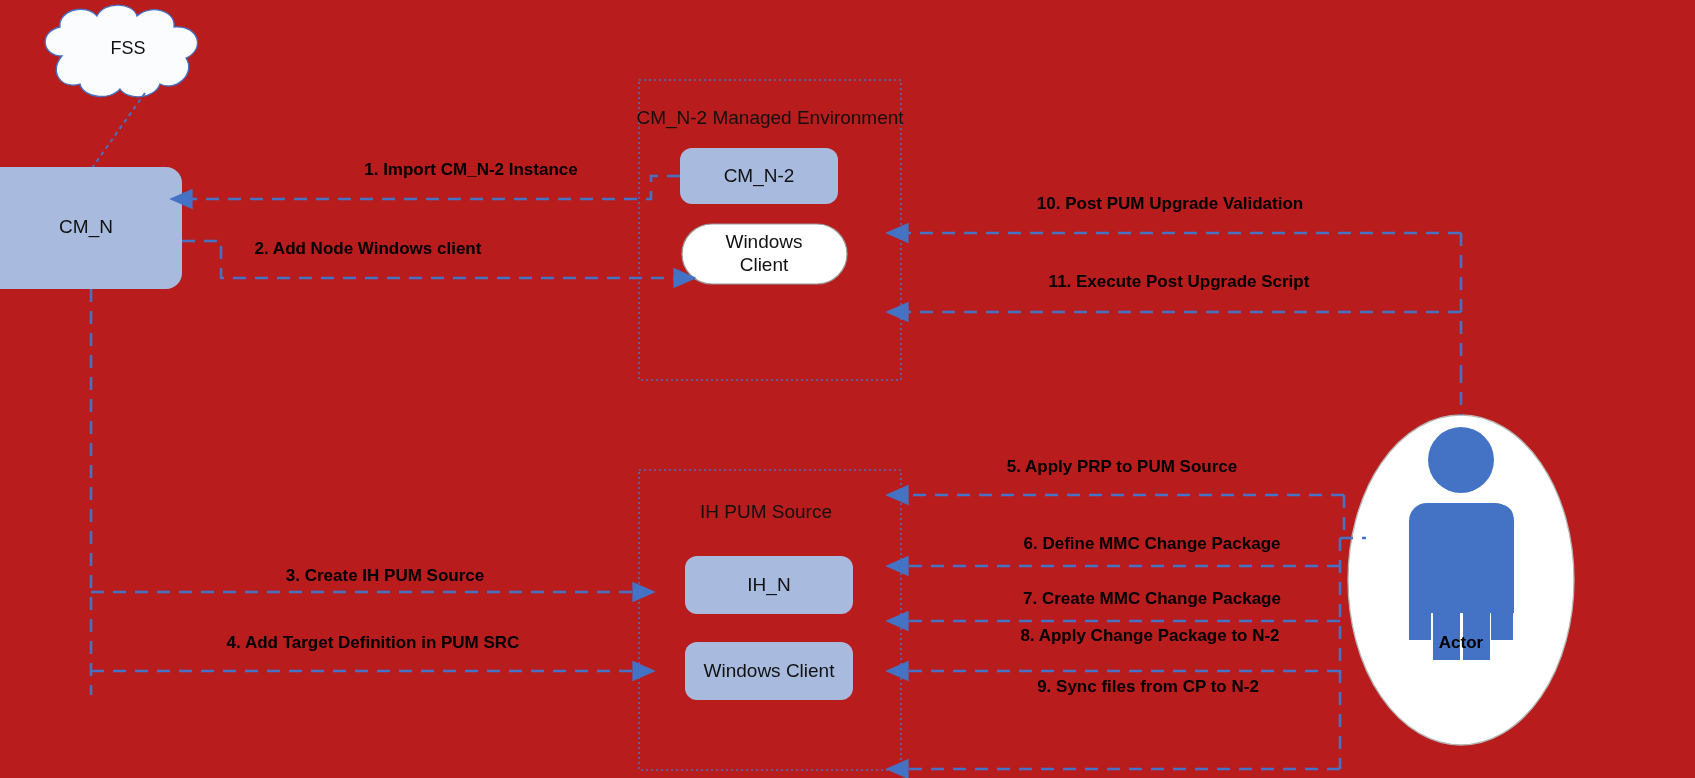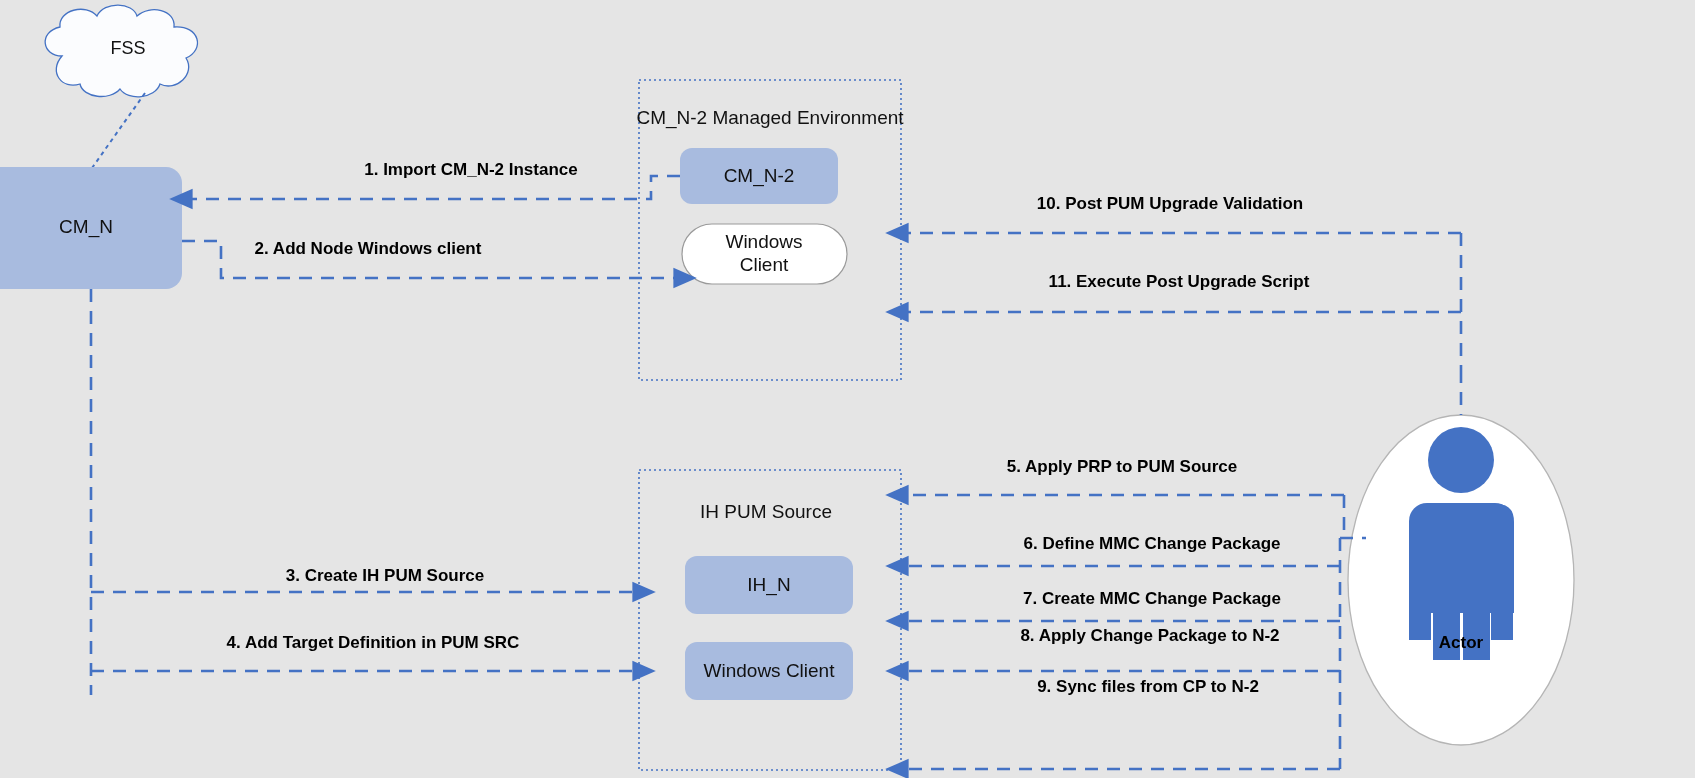"FSS" #diagram-root { background: #e5e5e5 -> #b91c1c }
